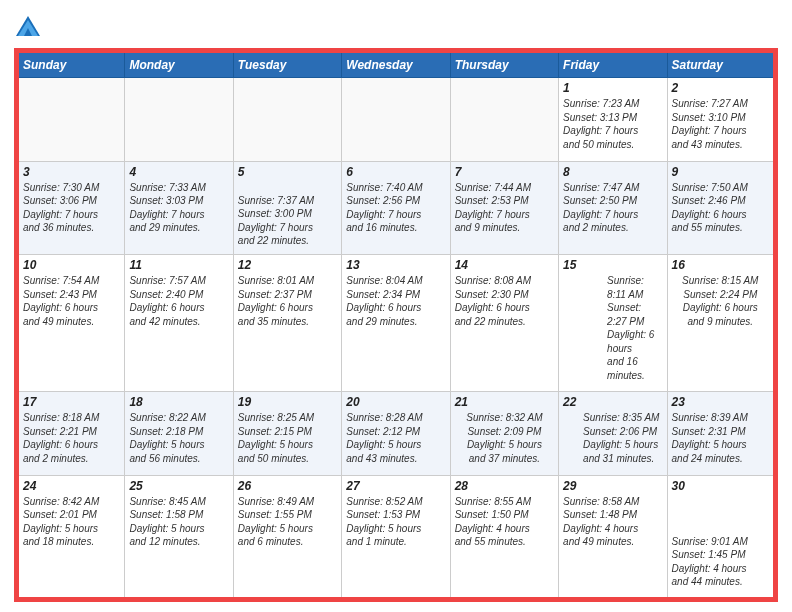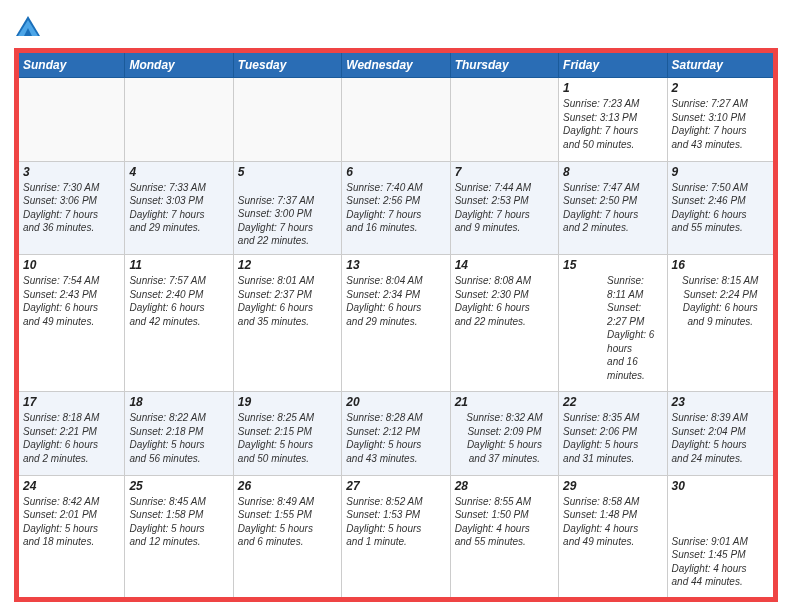"Sunrise: 8:35 AM" div.day-info { margin-left: none -> 20px }
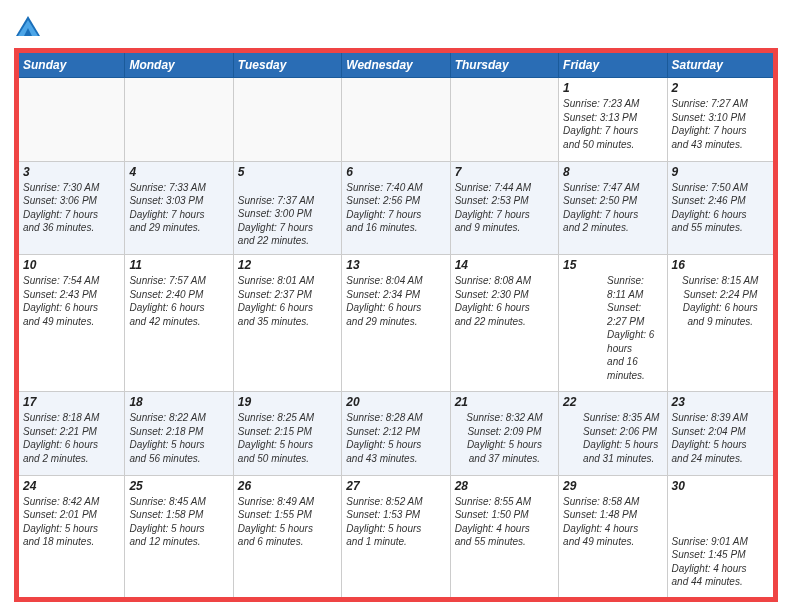"Sunrise: 8:39 AM" div.day-info { text: 2:04 -> 2:31 }
